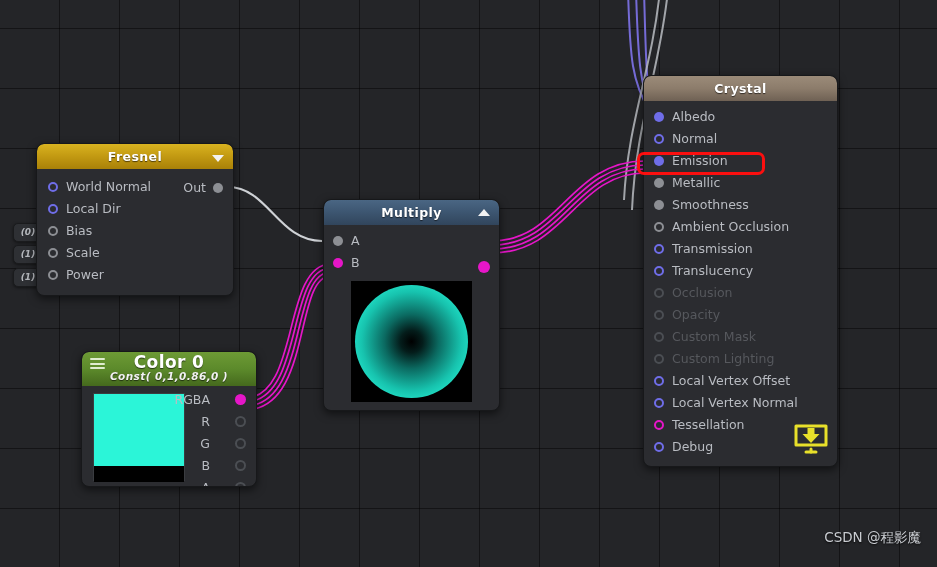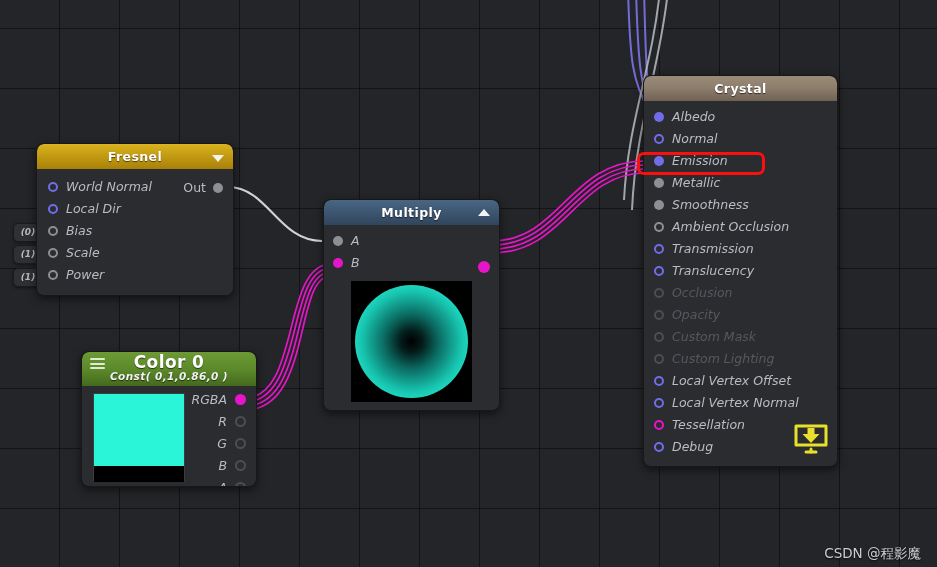"Albedo" .node-body { font-style: italic -> none }
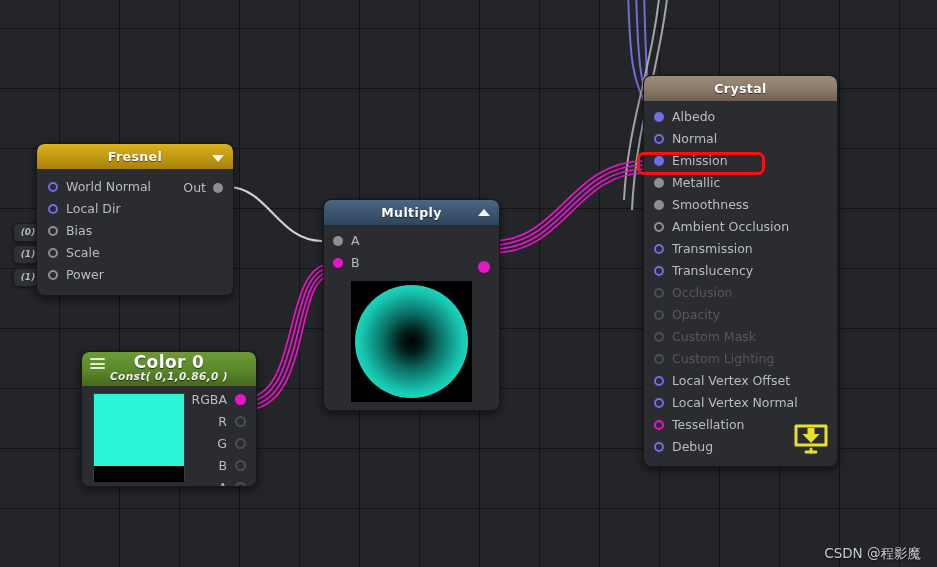"RGBA" #color0 .rrow { gap: 8px -> 25px }
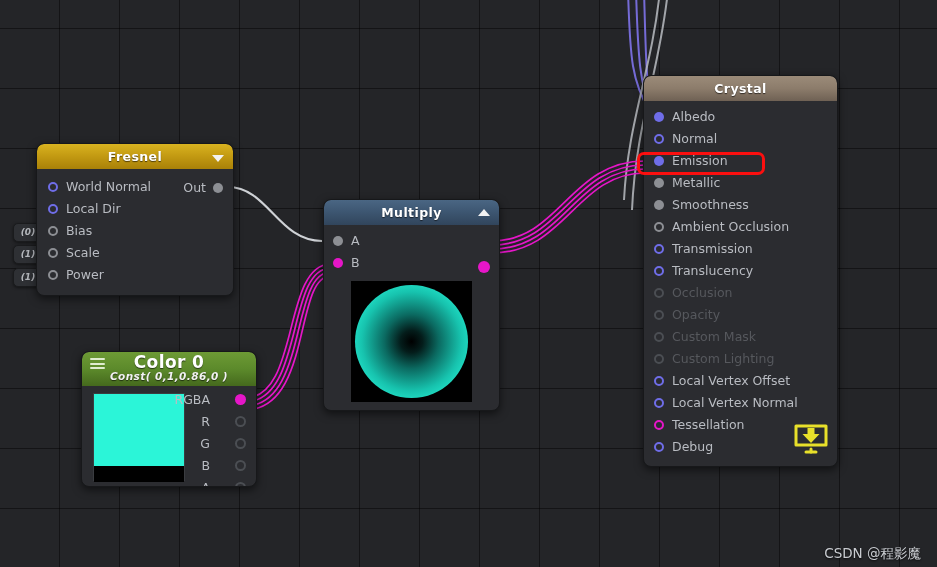"CSDN @程影魔" #watermark { bottom: 4px -> 20px }
